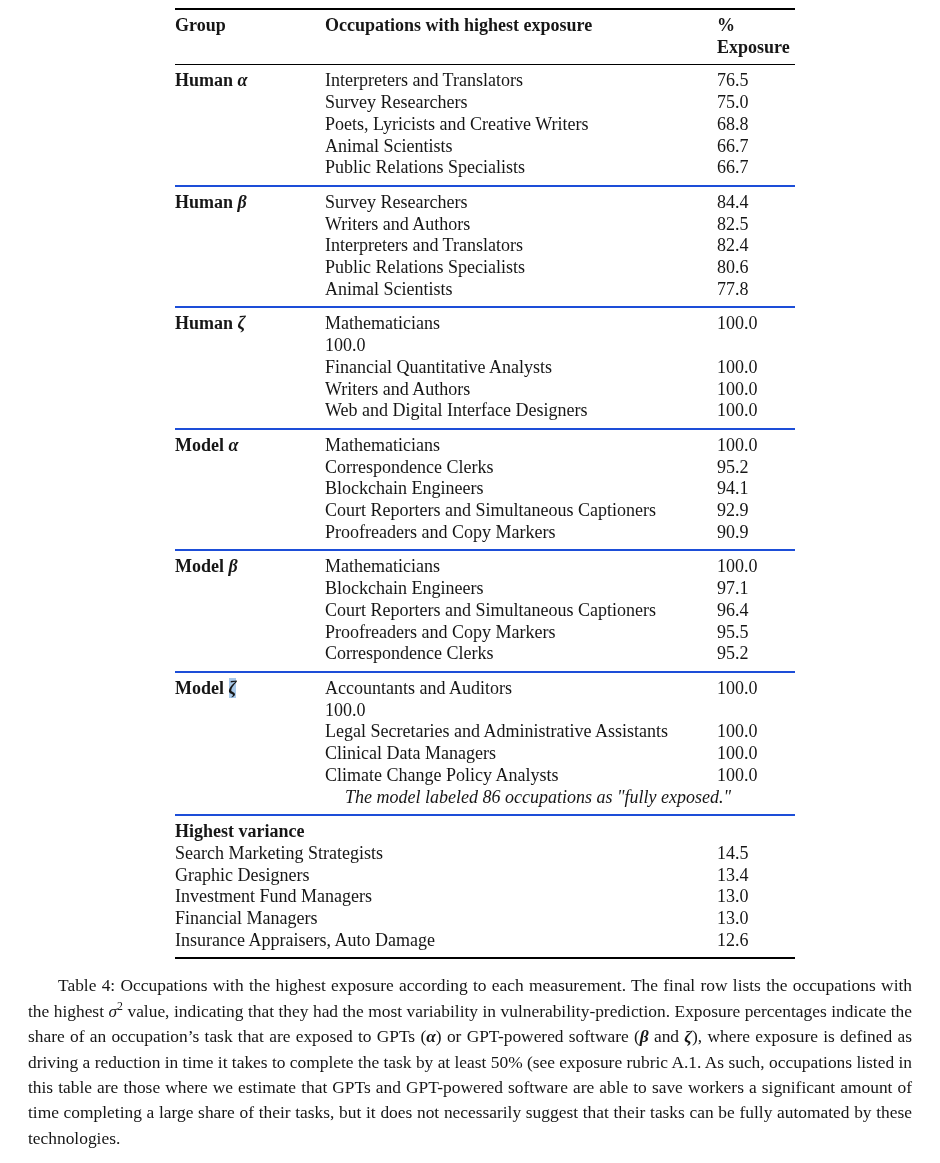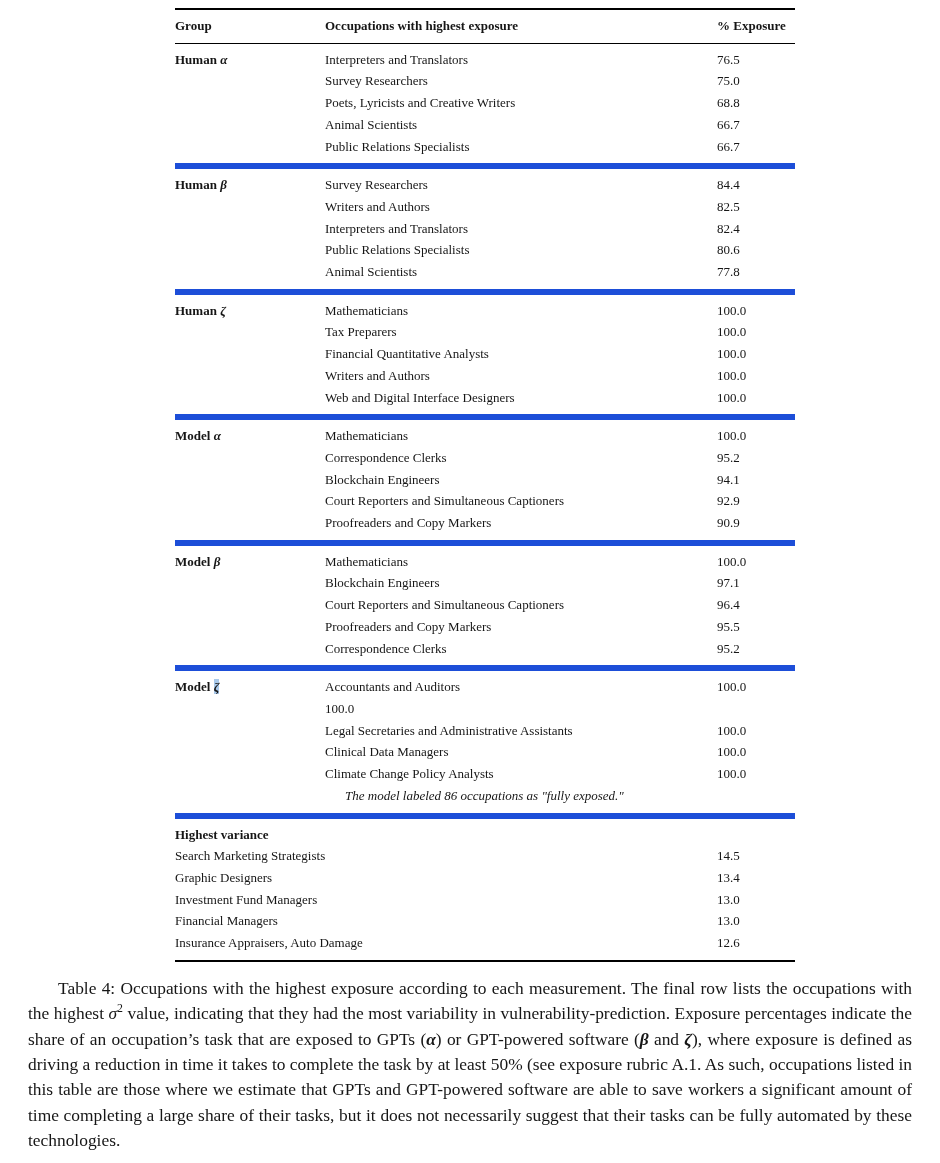"Group" .xtable { font-size: 13px -> 18px }
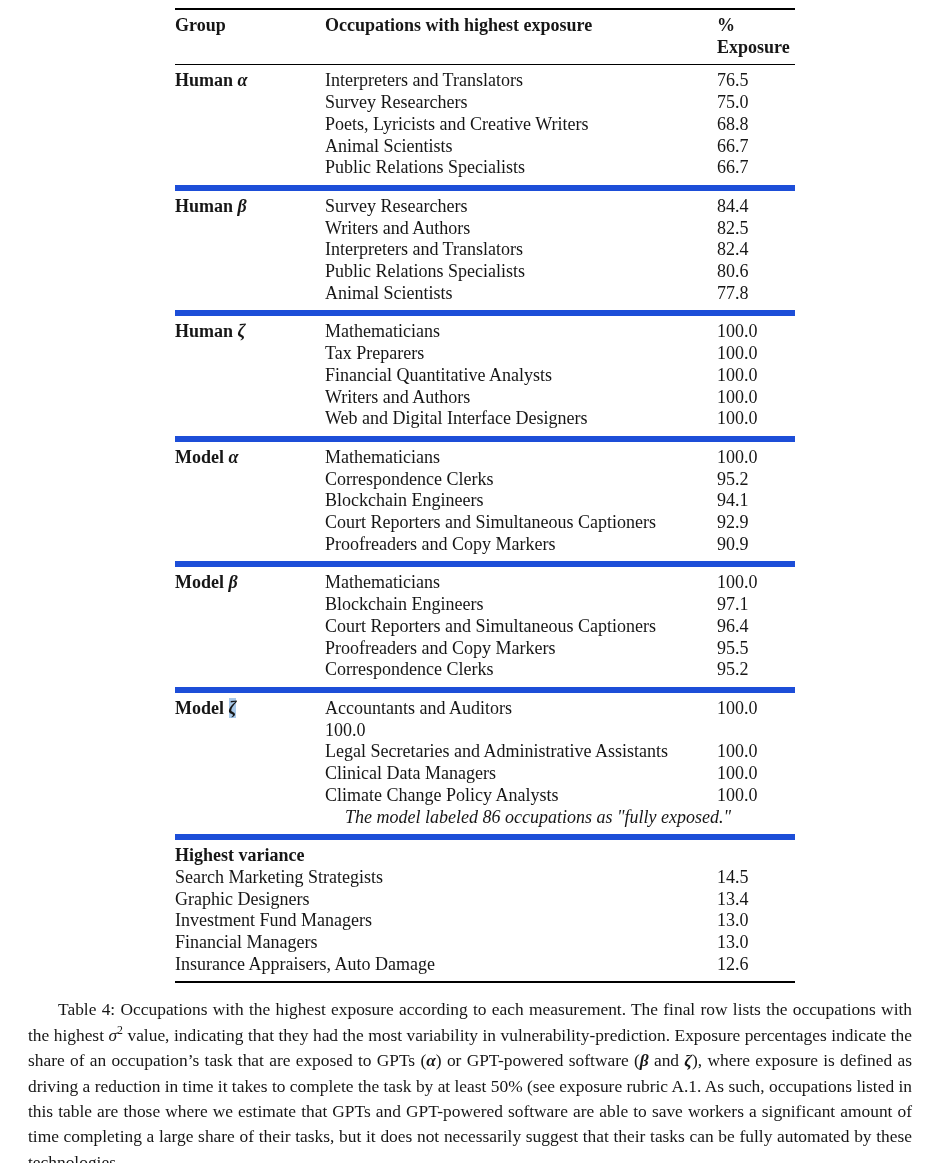"Human α" .t-section { border-bottom: 6px solid #1d4ed8 -> 2px solid #1d4ed8 }
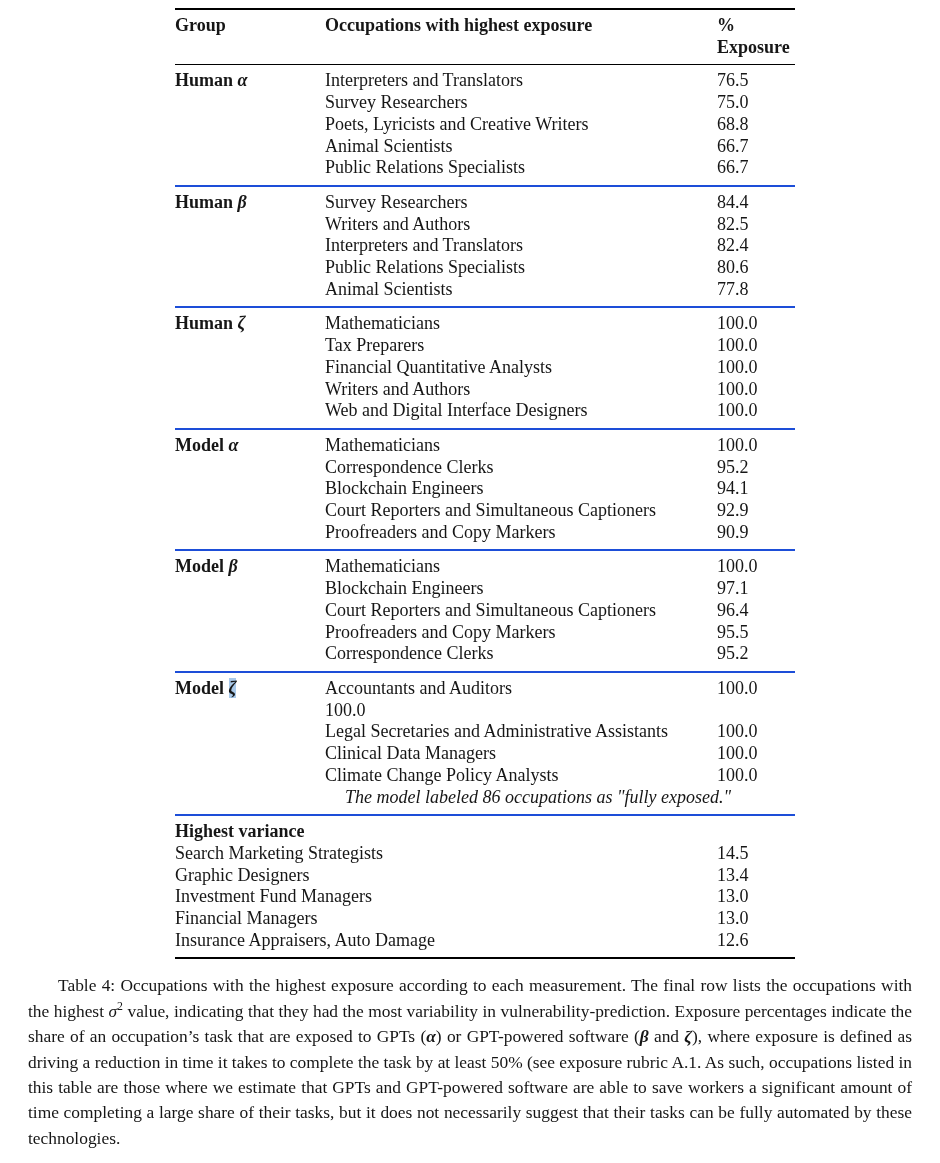"Tax Preparers" div.col-occ { html: <div>Tax Preparers</div> -> none }
